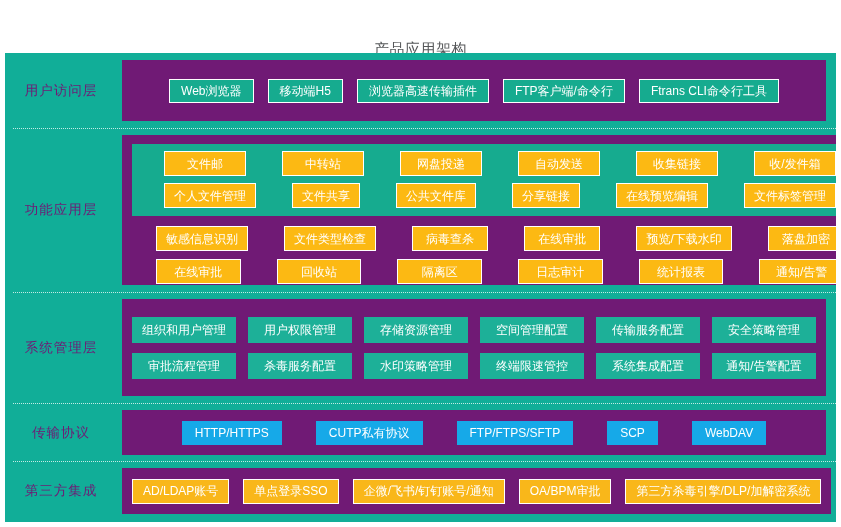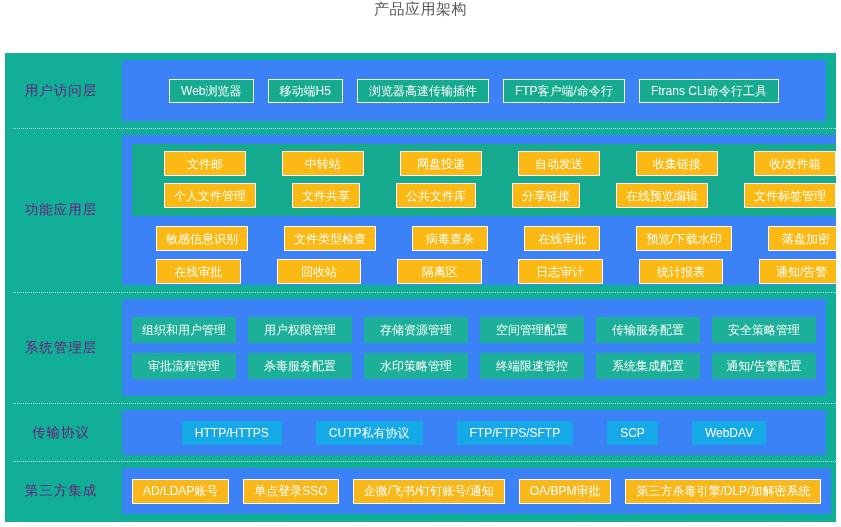"产品应用架构" .page-title { margin-top: none -> 28px; padding-top: none -> 12px }
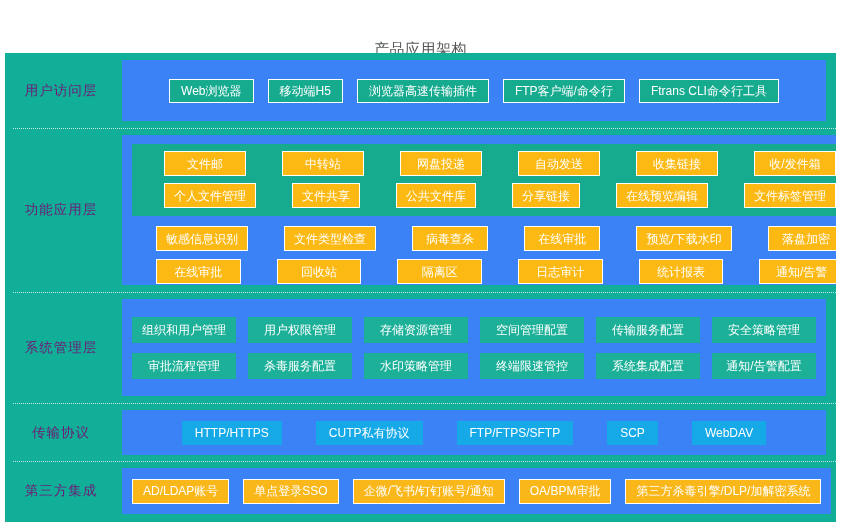"Web浏览器" .layer-panel { background: #3b82f6 -> #701a75 }
